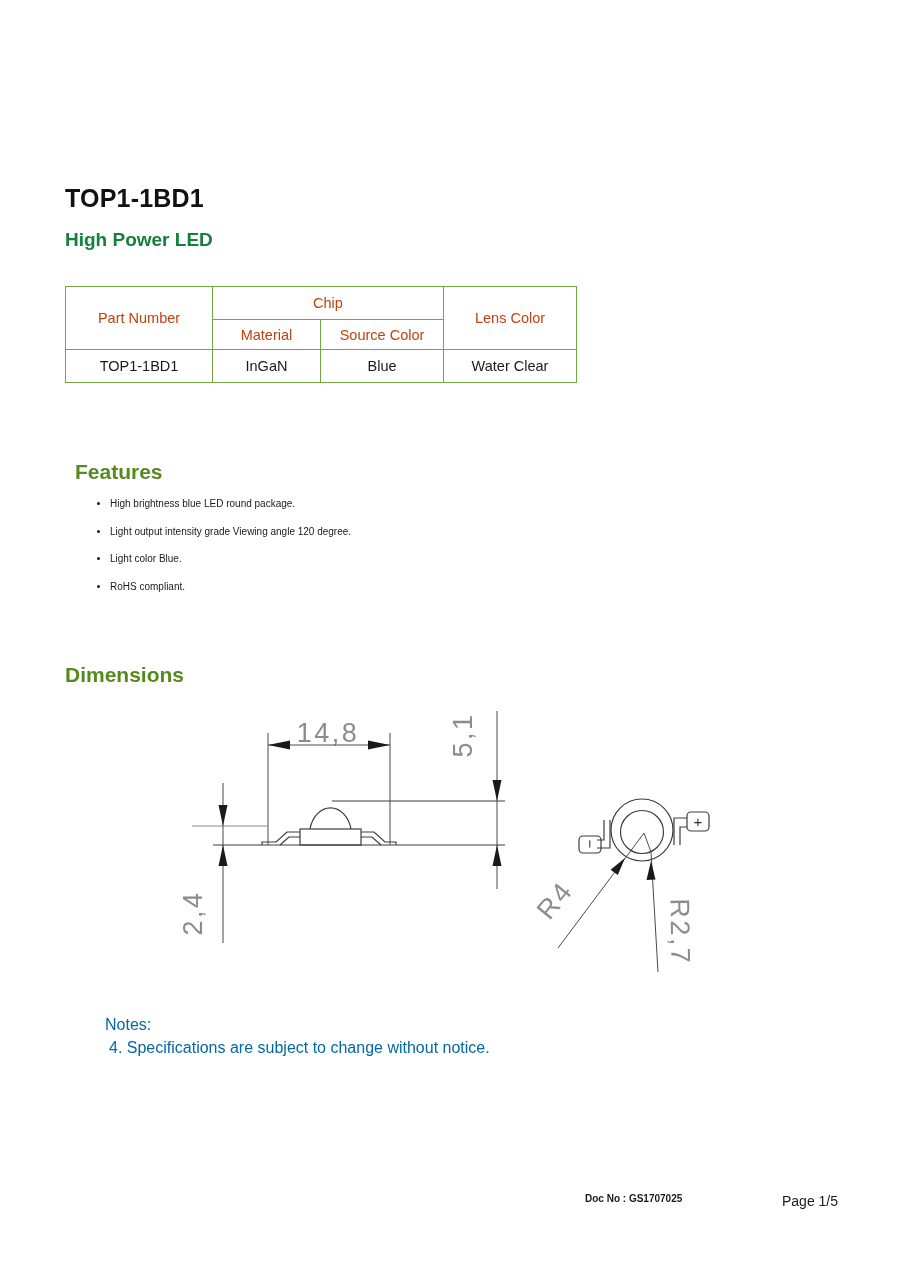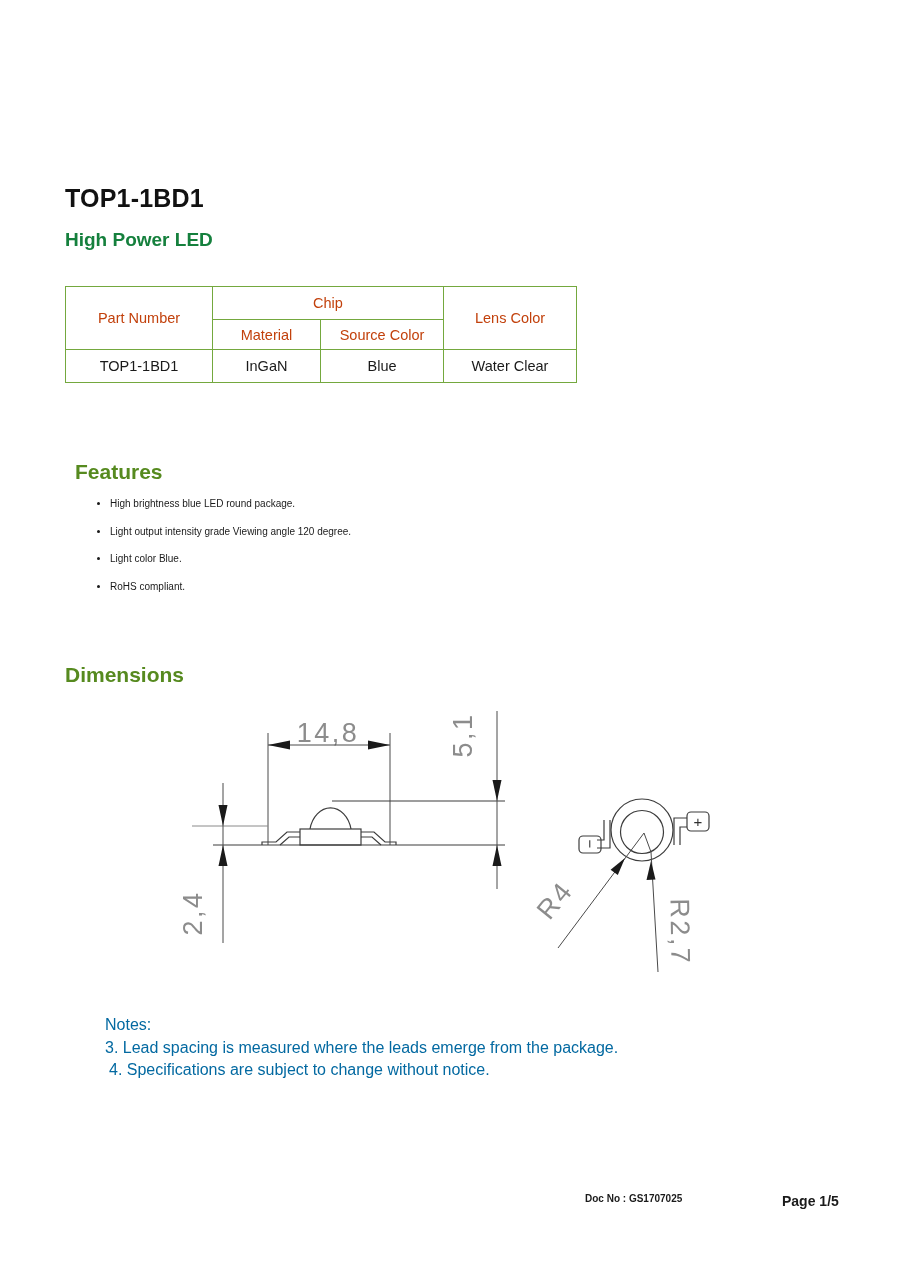"3. Lead spacing is measured" div { html: <div>3. Lead spacing is measured where the leads emerge from the package.</div> -> none }
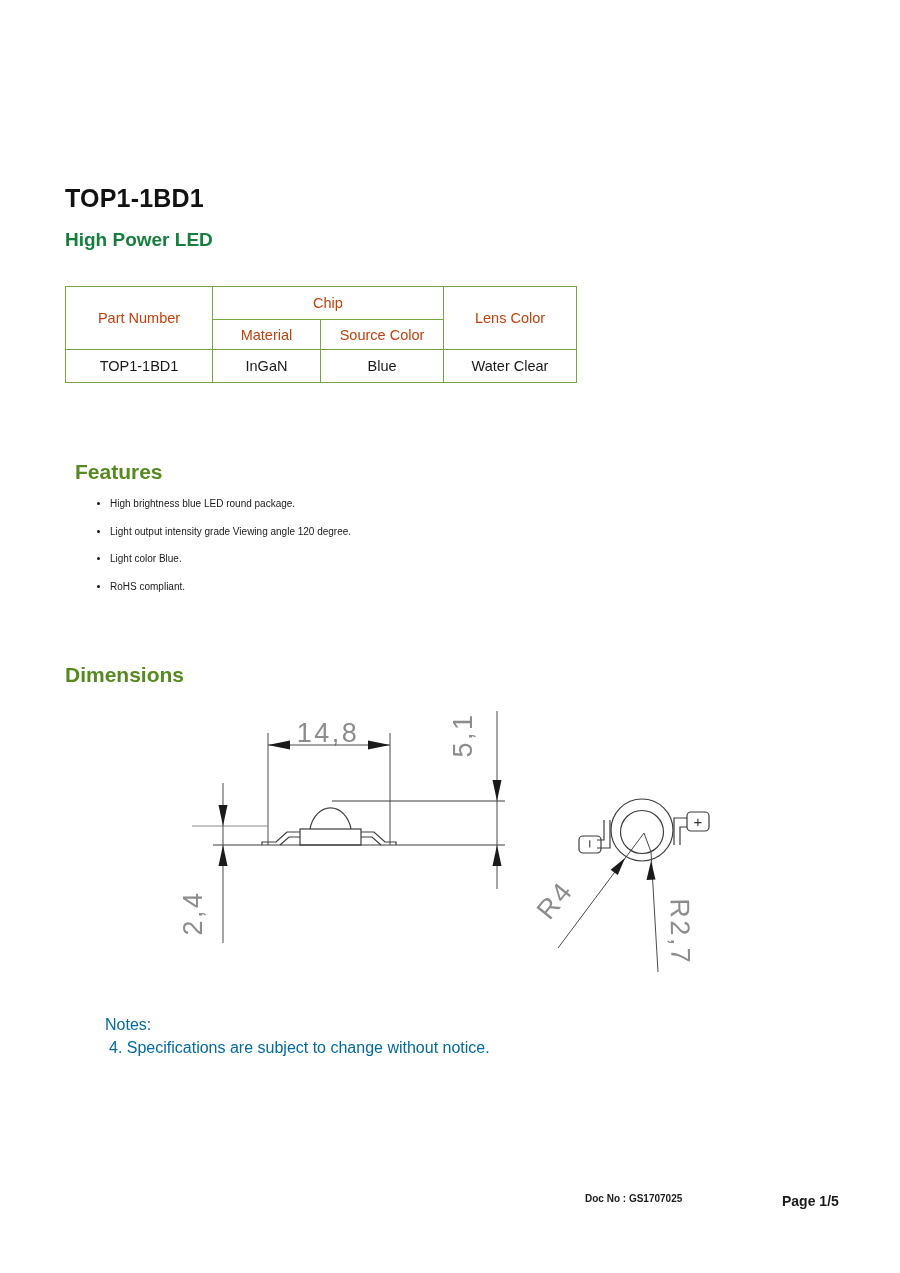"Page 1/5" .footer-page { font-weight: bold -> normal }
